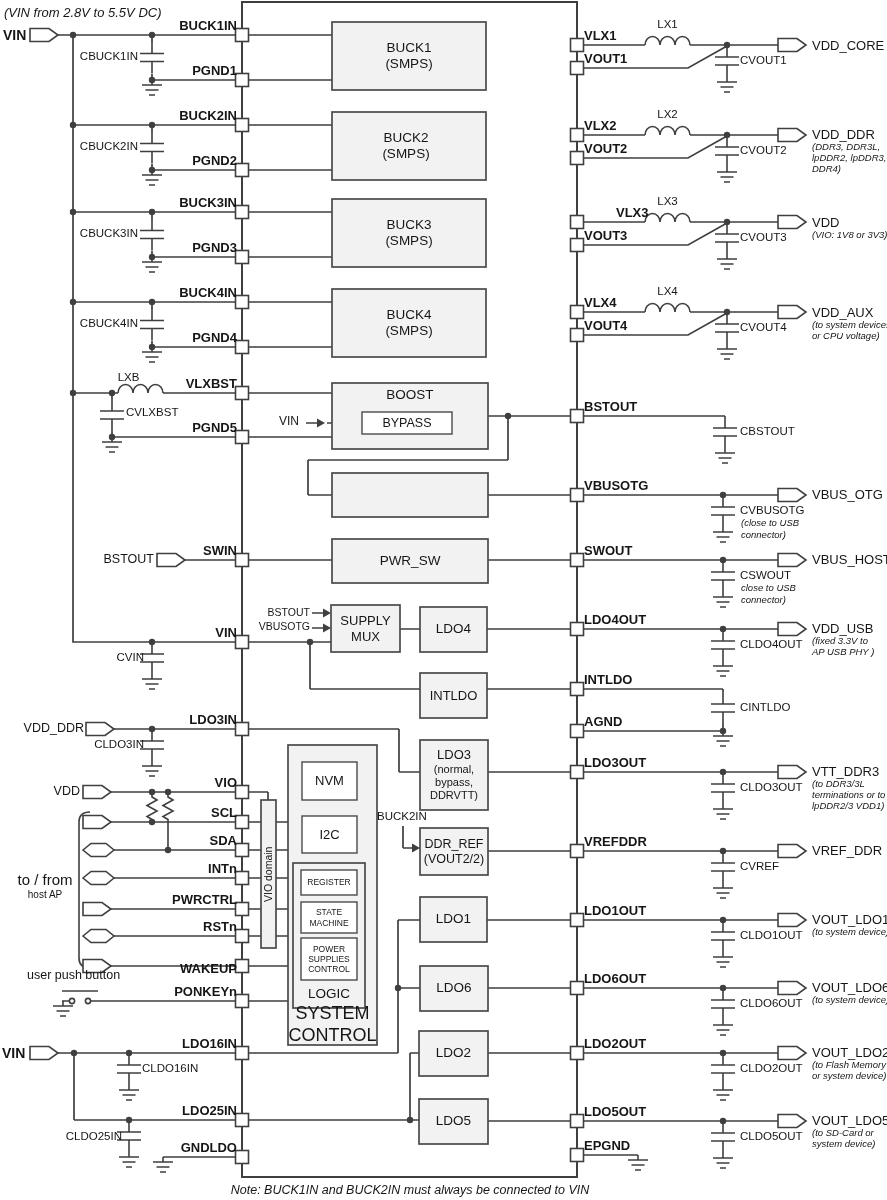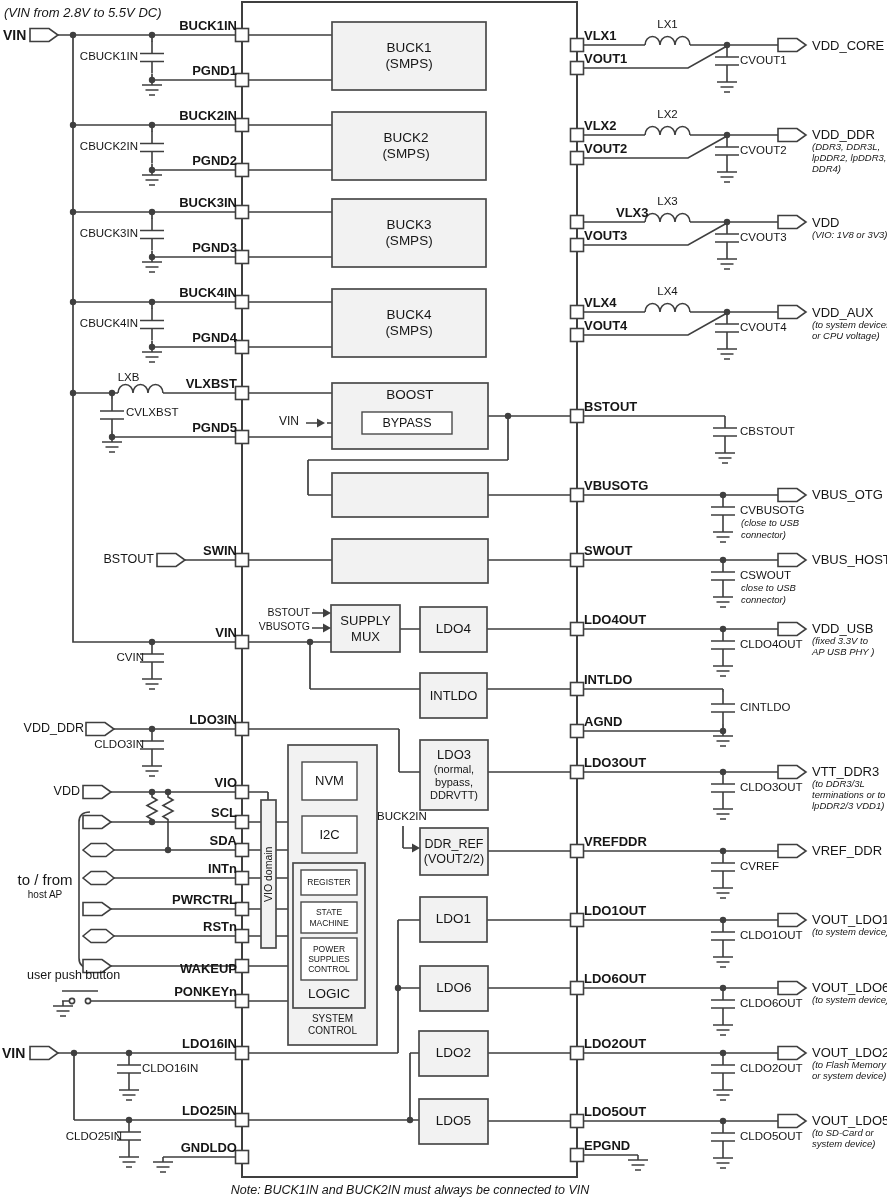"PWR_SW" div.blk { html: none -> <div>PWR_SW</div> }
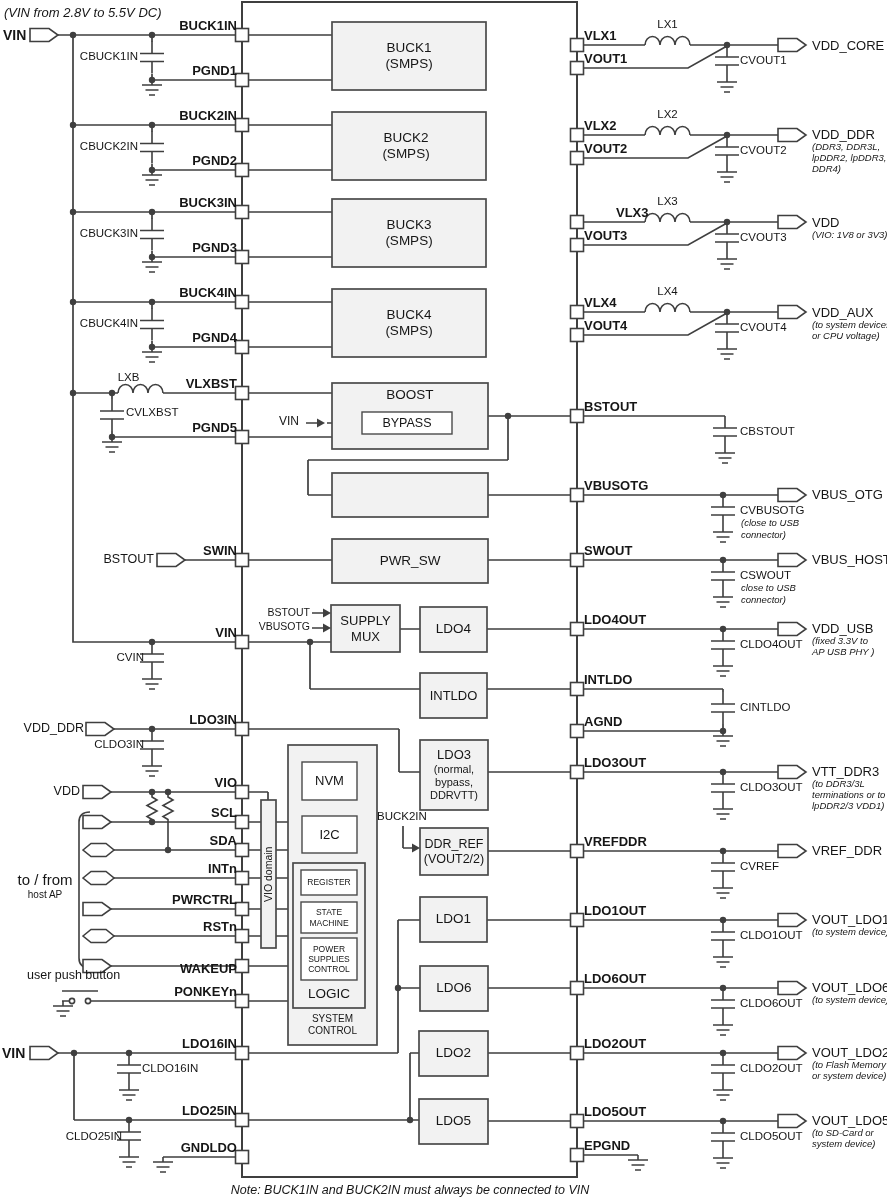"SYSTEM" div.blk { font-size: 10px -> 18px }
